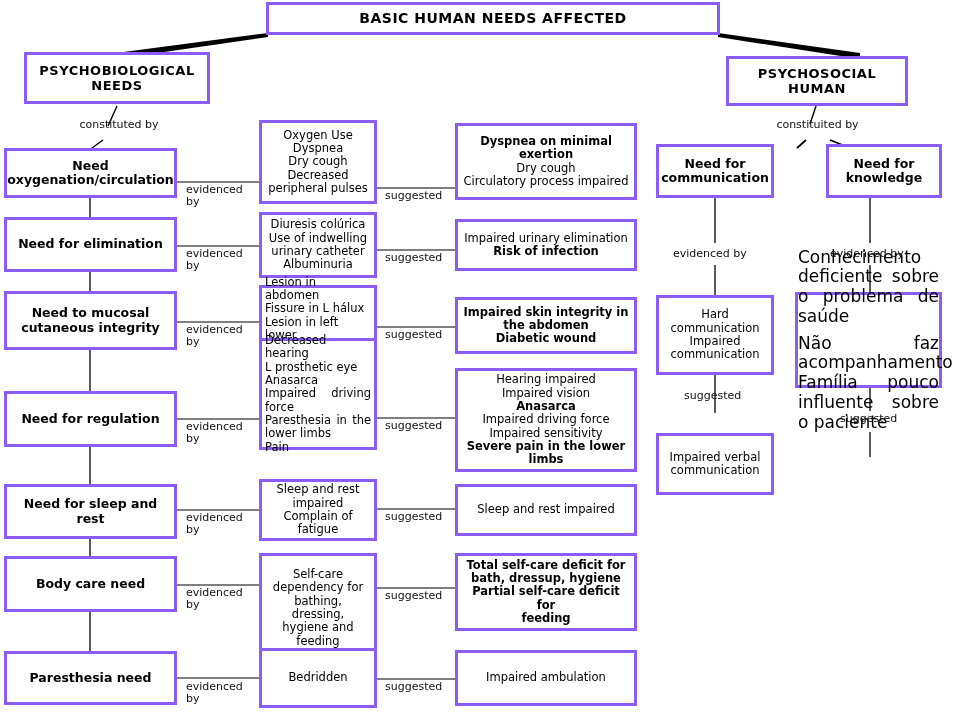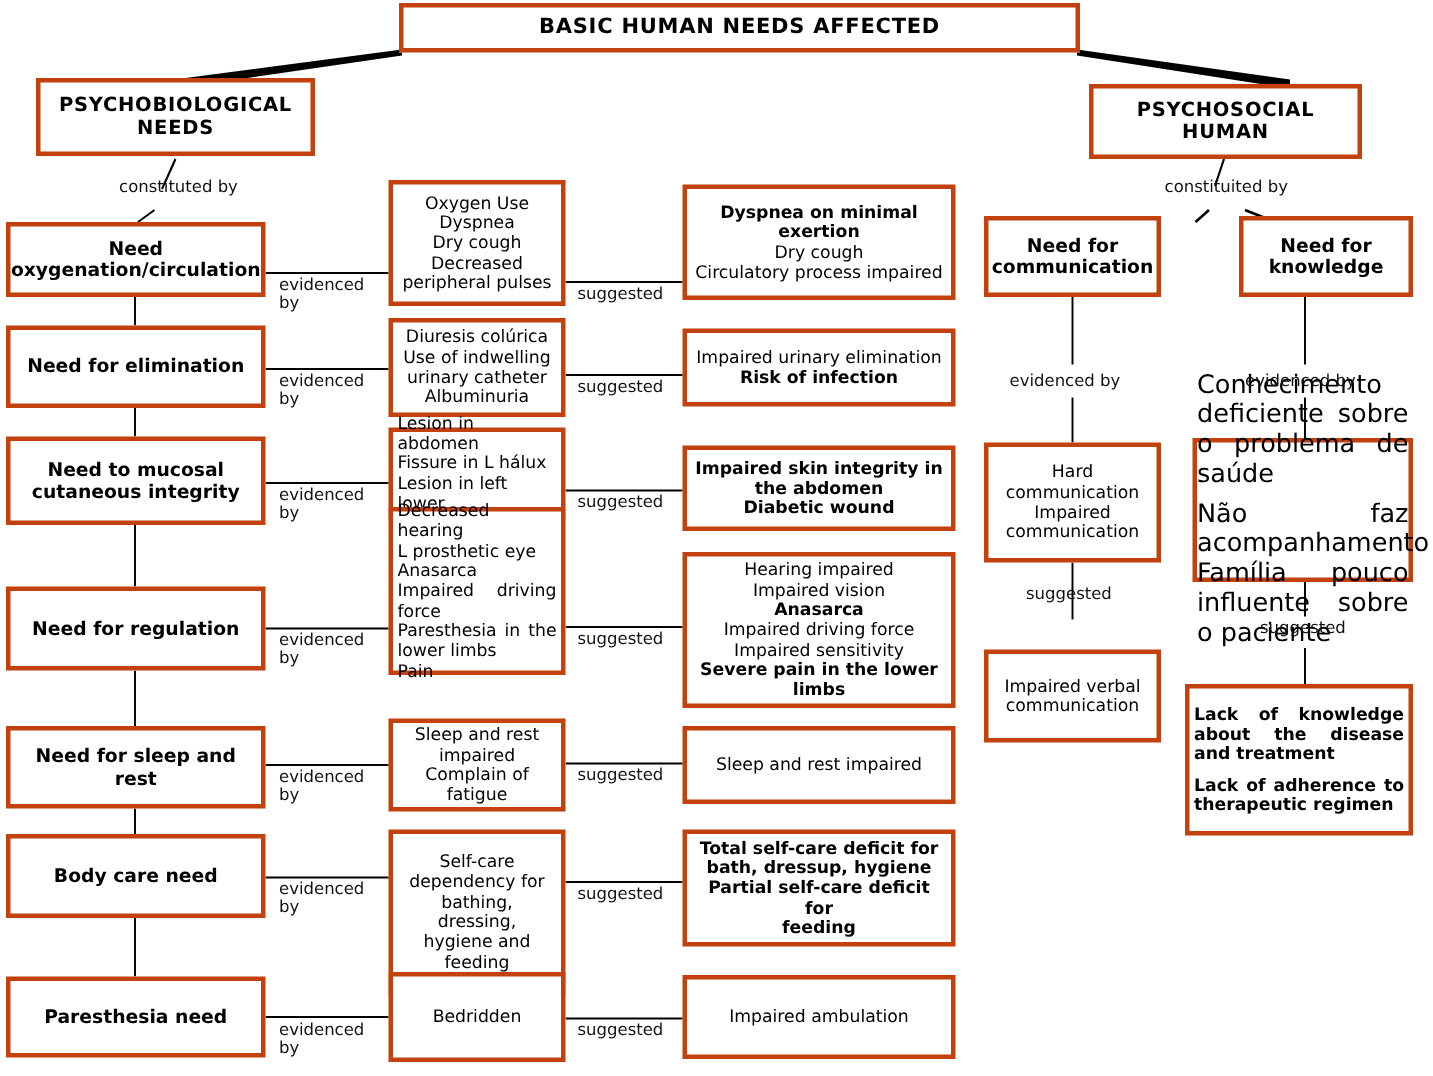"BASIC HUMAN NEEDS AFFECTED" .box { border: 3px solid #c2410c -> 3px solid #8b5cf6 }
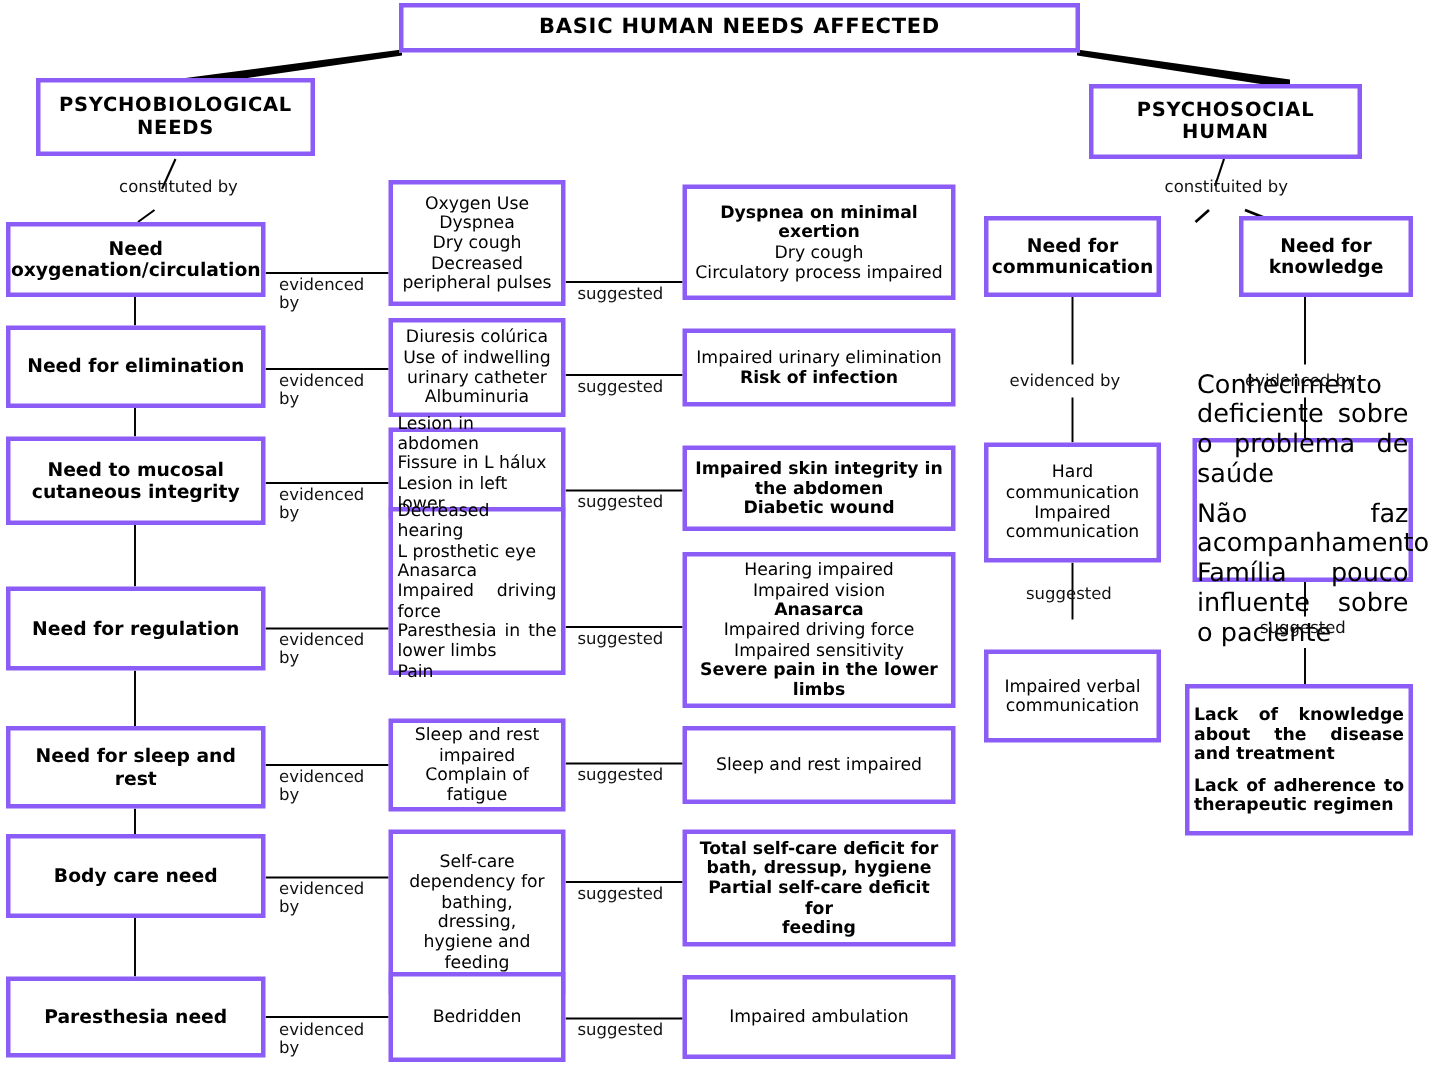"Lack of knowledge about the" div.box { html: <div> <span> <span>Lack of knowledge about the disease and treatment</span> <span></span> <span>Lack of adherence to therapeutic regimen</span> </span> </div> -> none }
